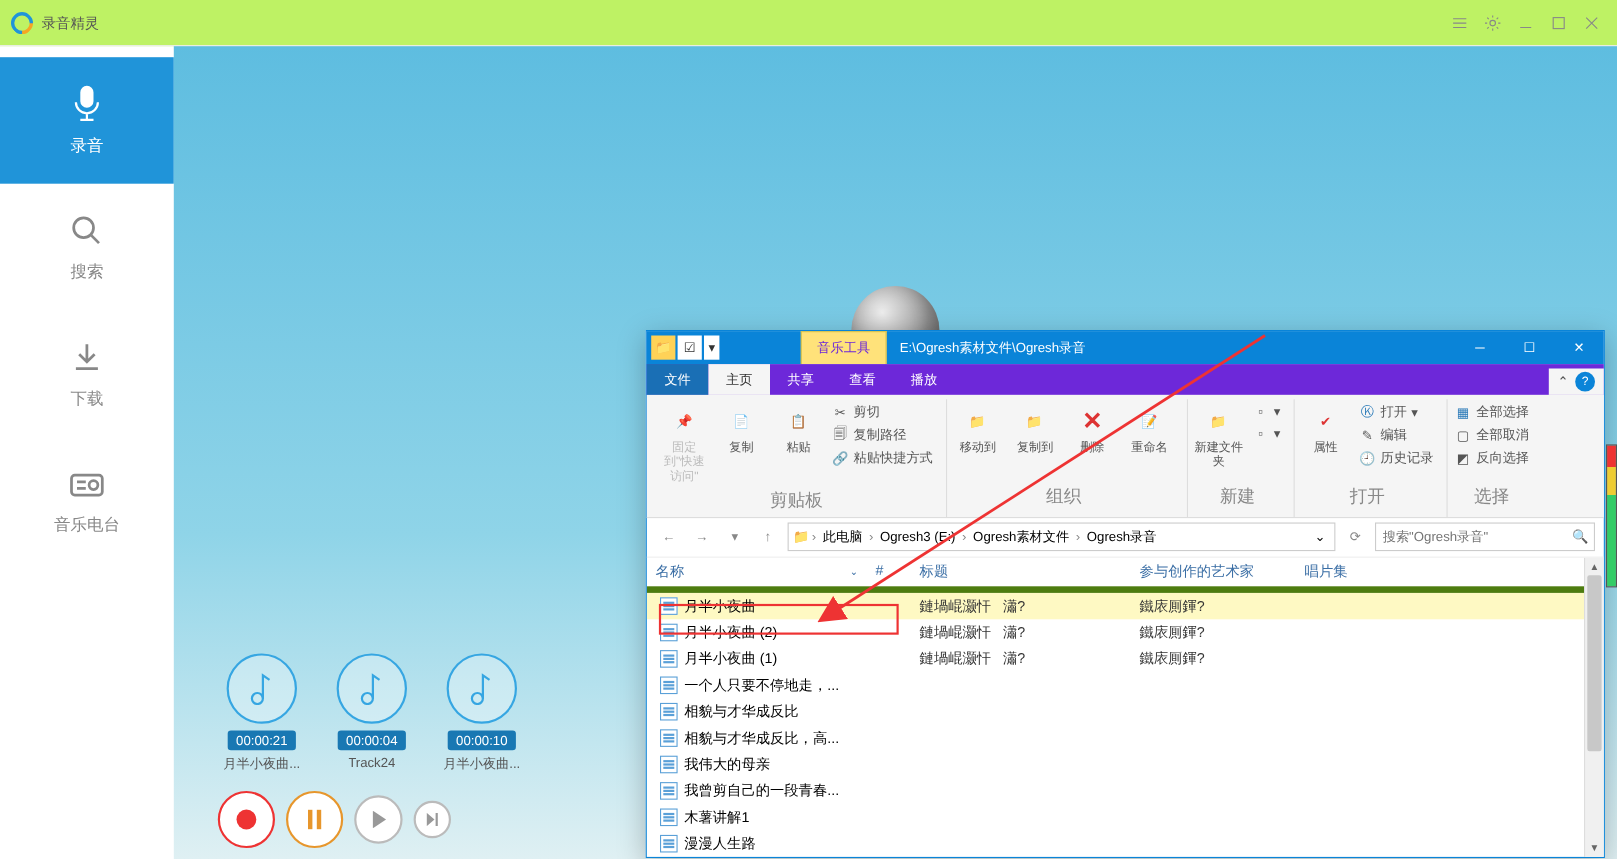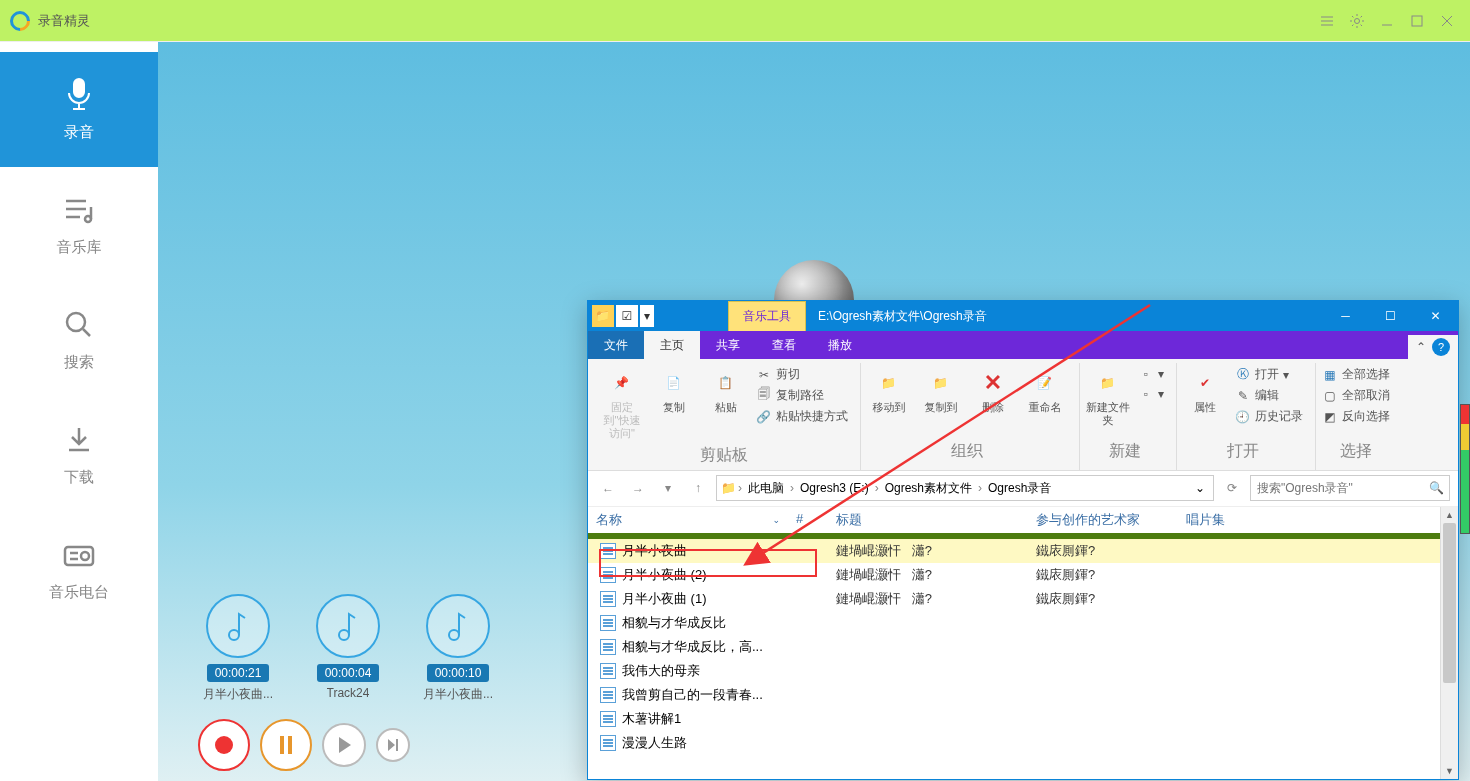"音乐库" div.side-item { html: <div> <div> <svg> <path></path> <circle></circle> <path></path> </svg> </div> <div>音乐库</div> </div> -> none }
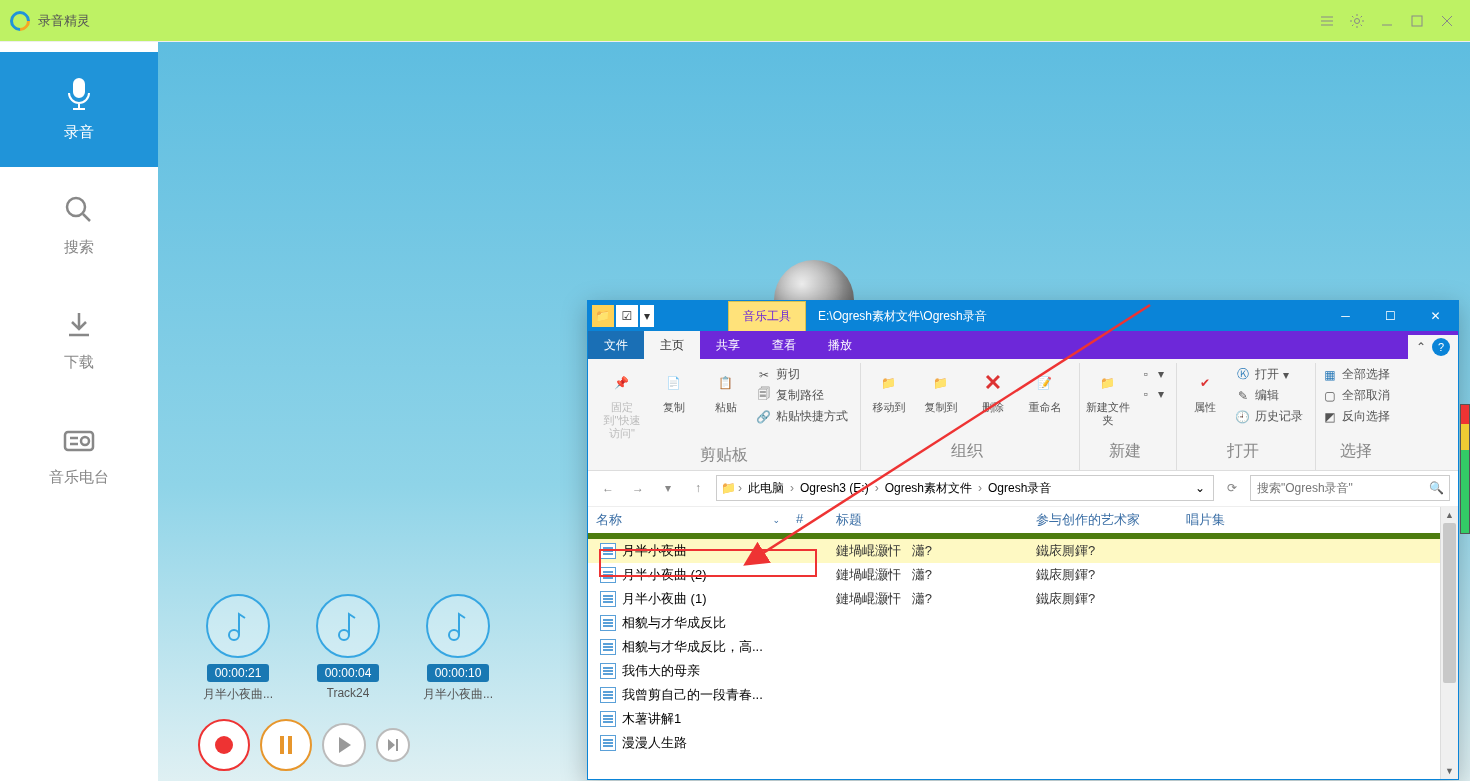"一个人只要不停地走，..." div.frow { html: none -> <div> <div> <span></span> <span>一个人只要不停地走，...</span> </div> <div></div> <div> &nbsp; </div> <div></div> <div></div> </div> }
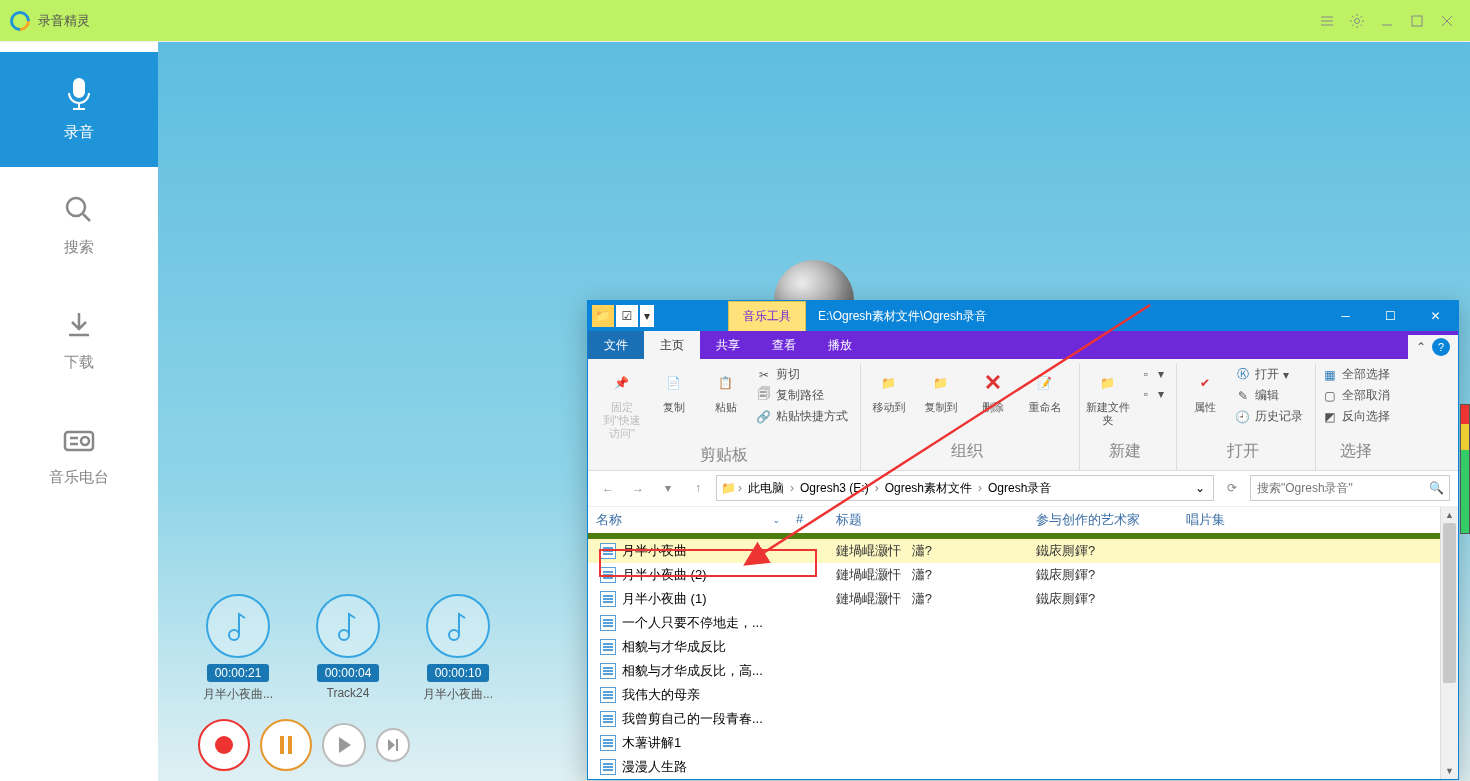"00:00:21" .clips { gap: 30px -> 20px }
